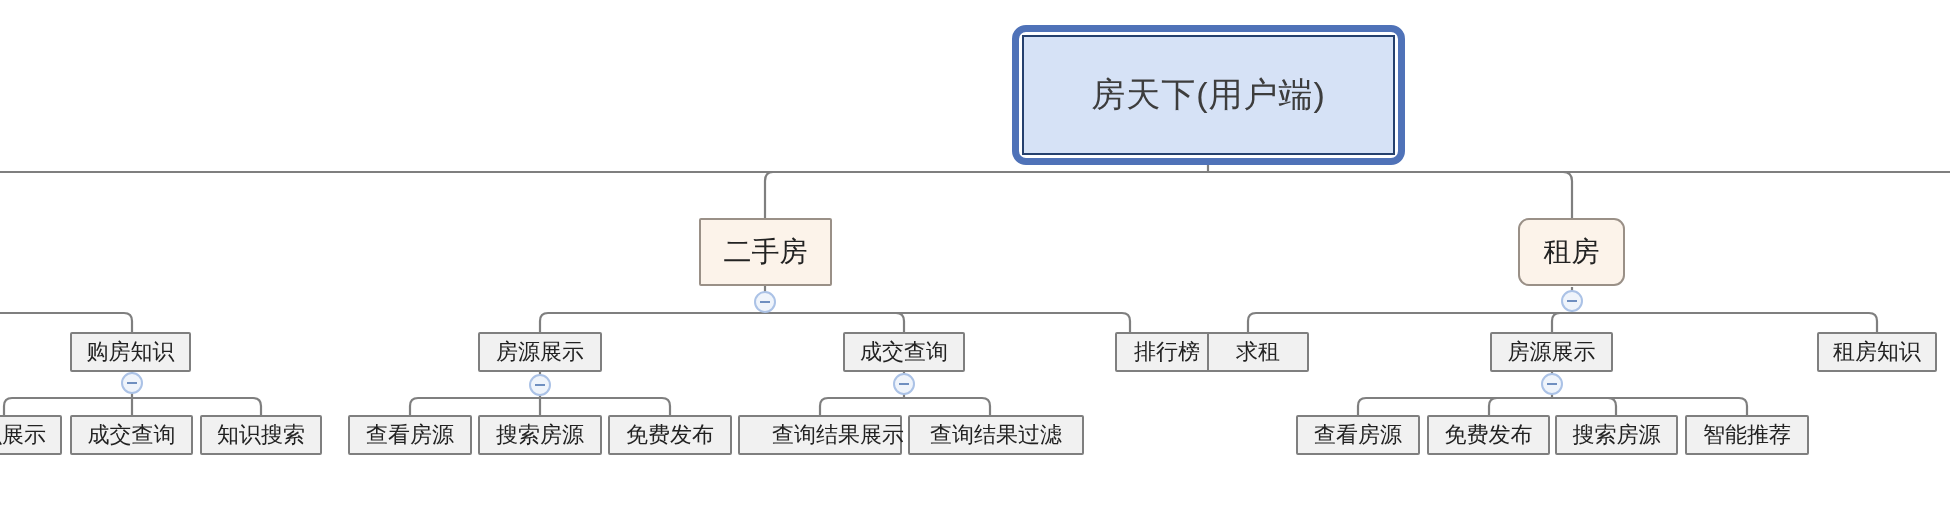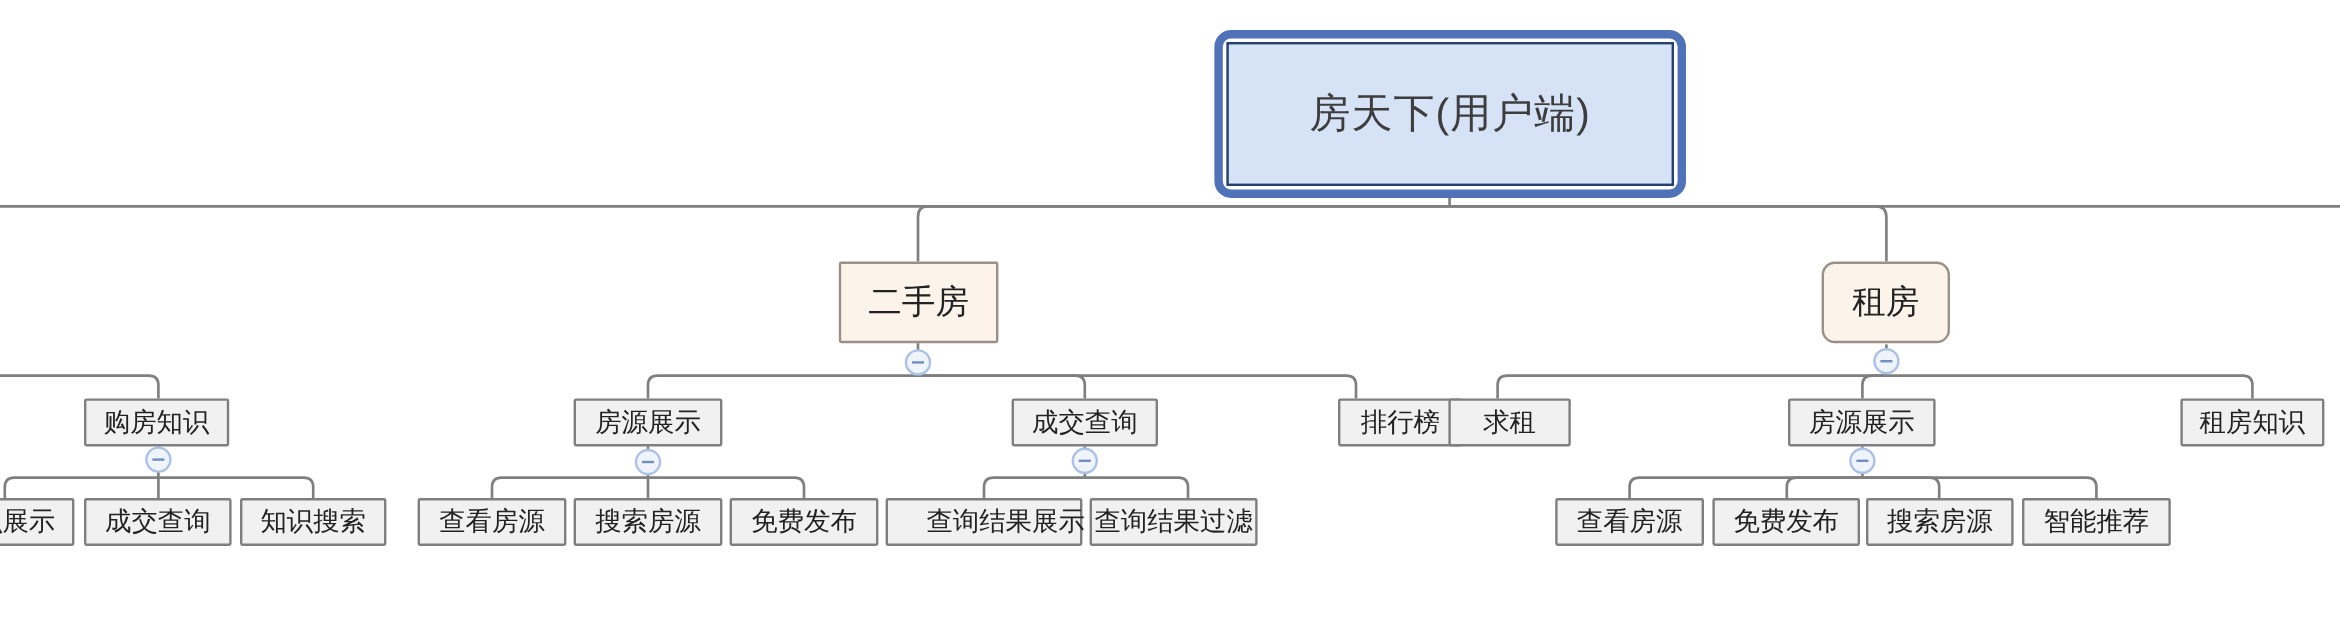"查询结果过滤" div.node { width: 140px -> 176px }
